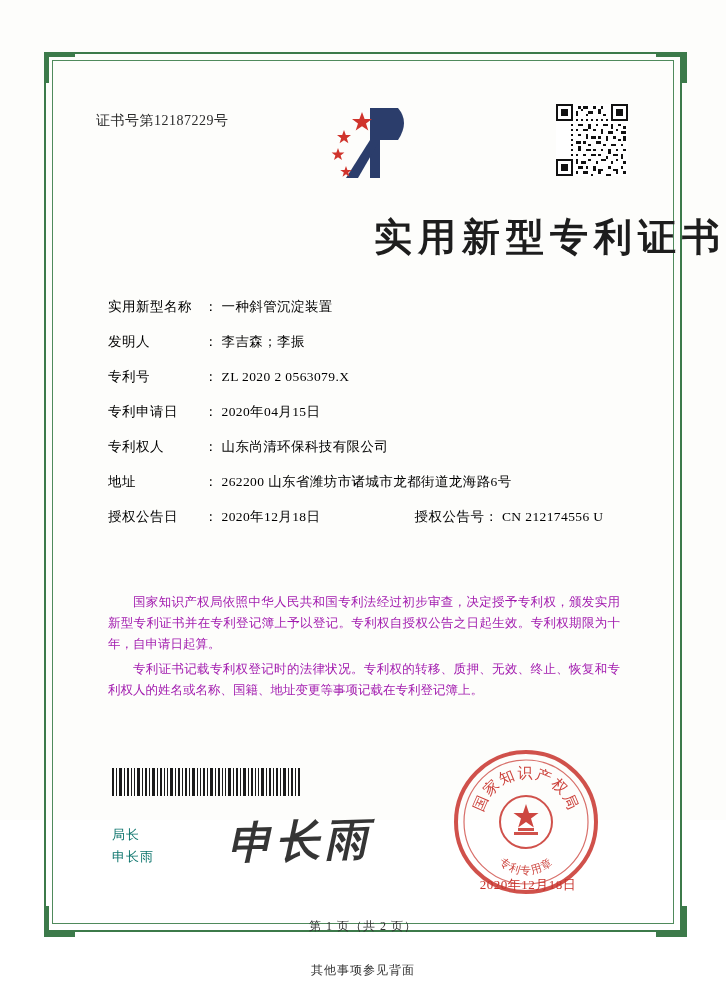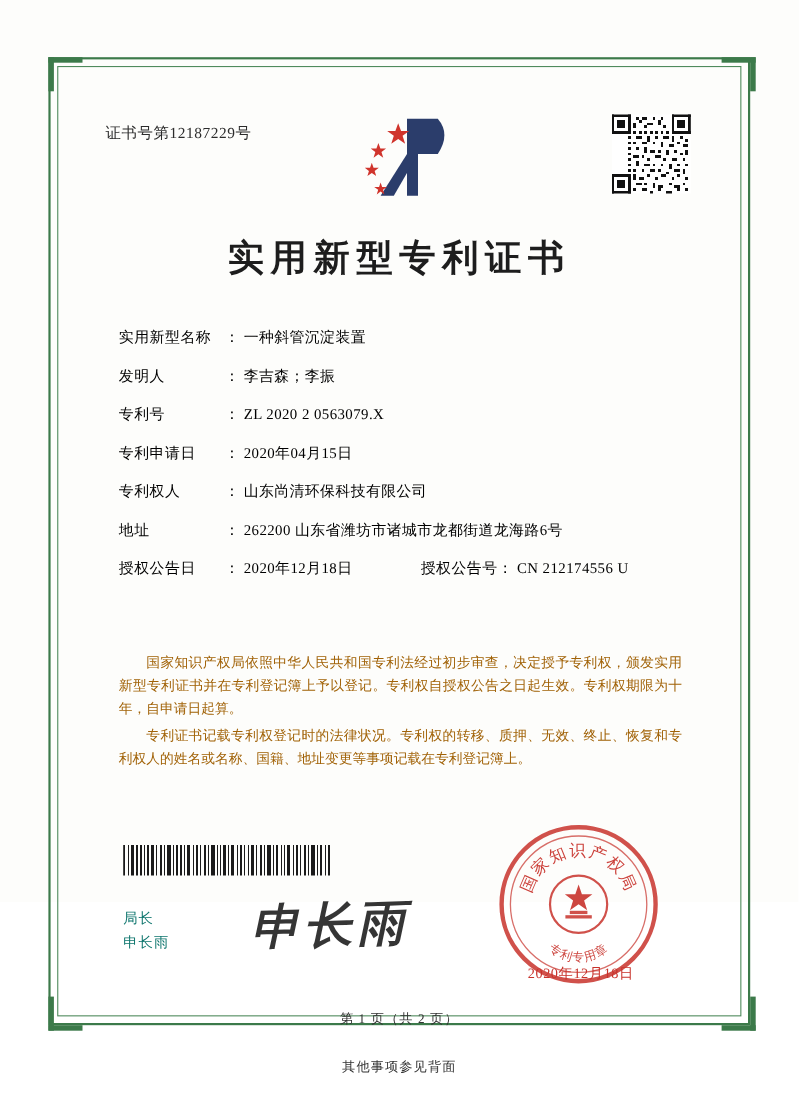"实用新型专利证书" .title { font-size: 33px -> 38px; text-align: center -> right }
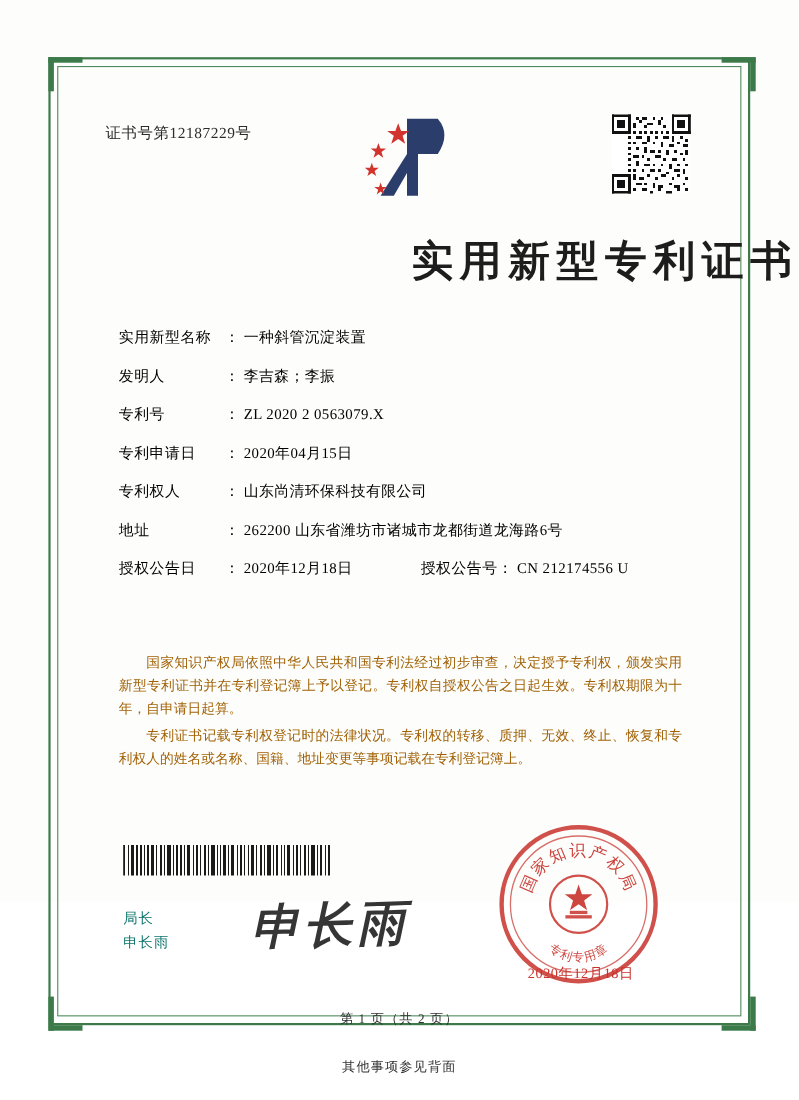"授权公告号" .dual-right { margin-left: 62px -> 94px }
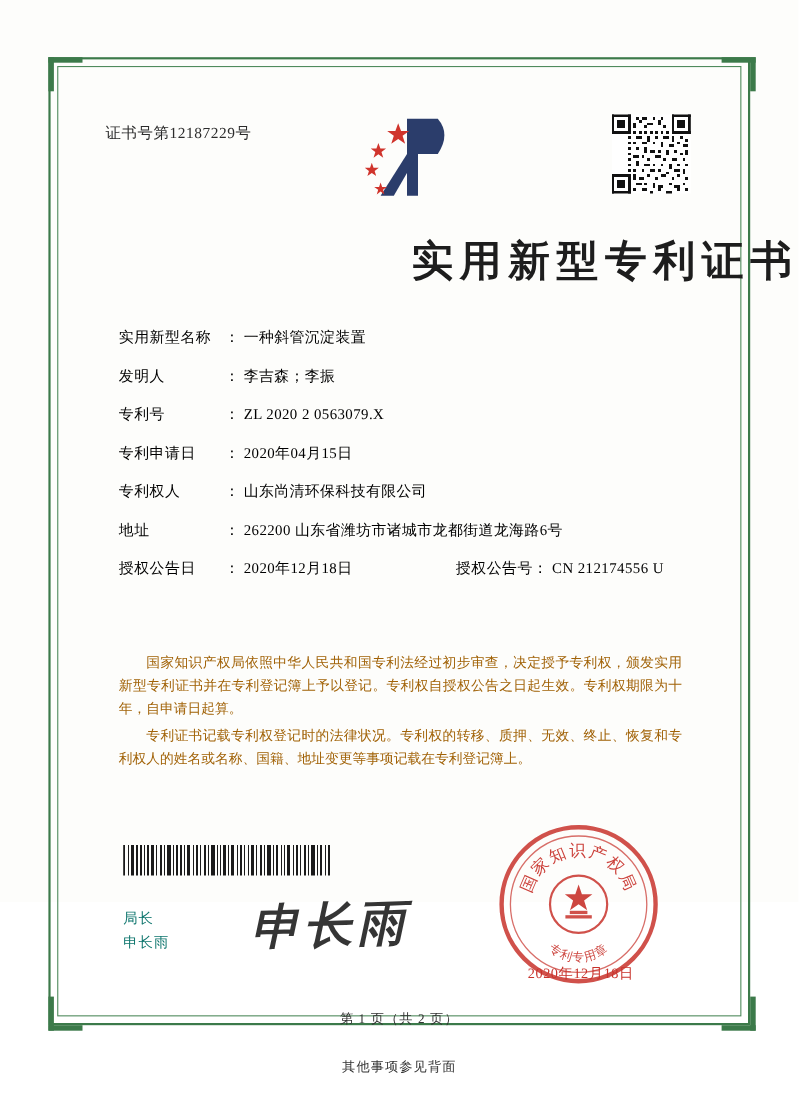"国家知识产权局依照中华人民共和国专利法经过初步审查，决定授予专利权，颁发实用新型" .paragraphs { color: #a16207 -> #a21caf }
